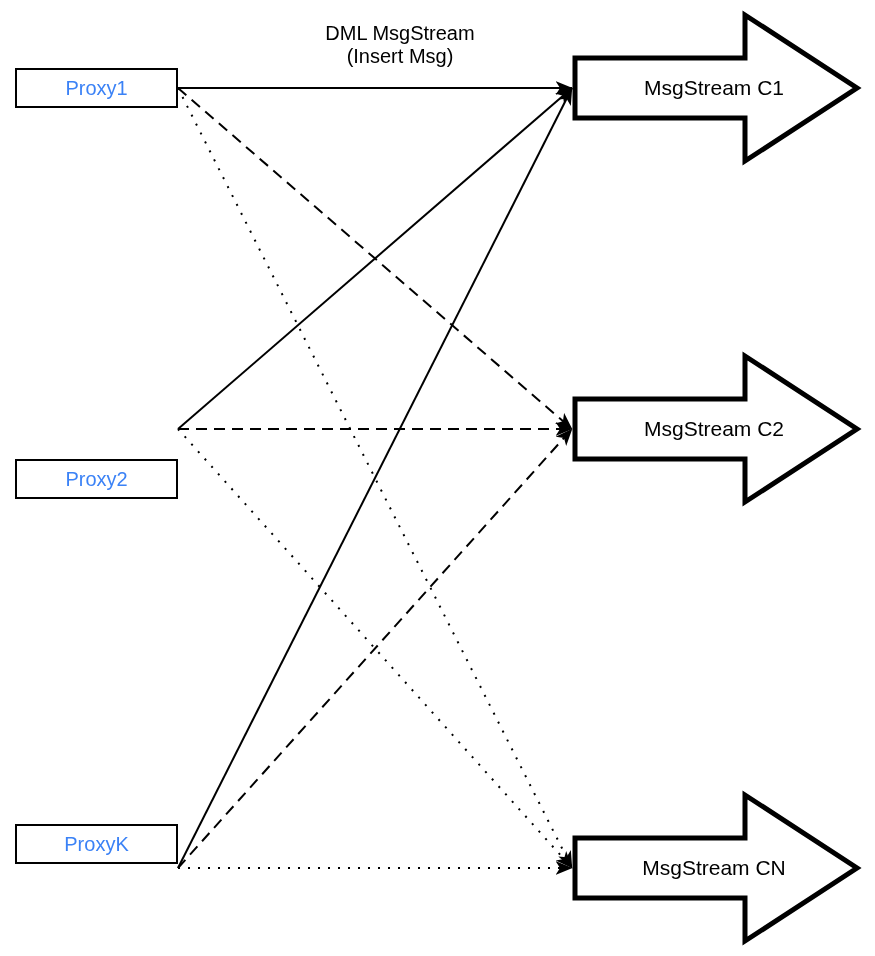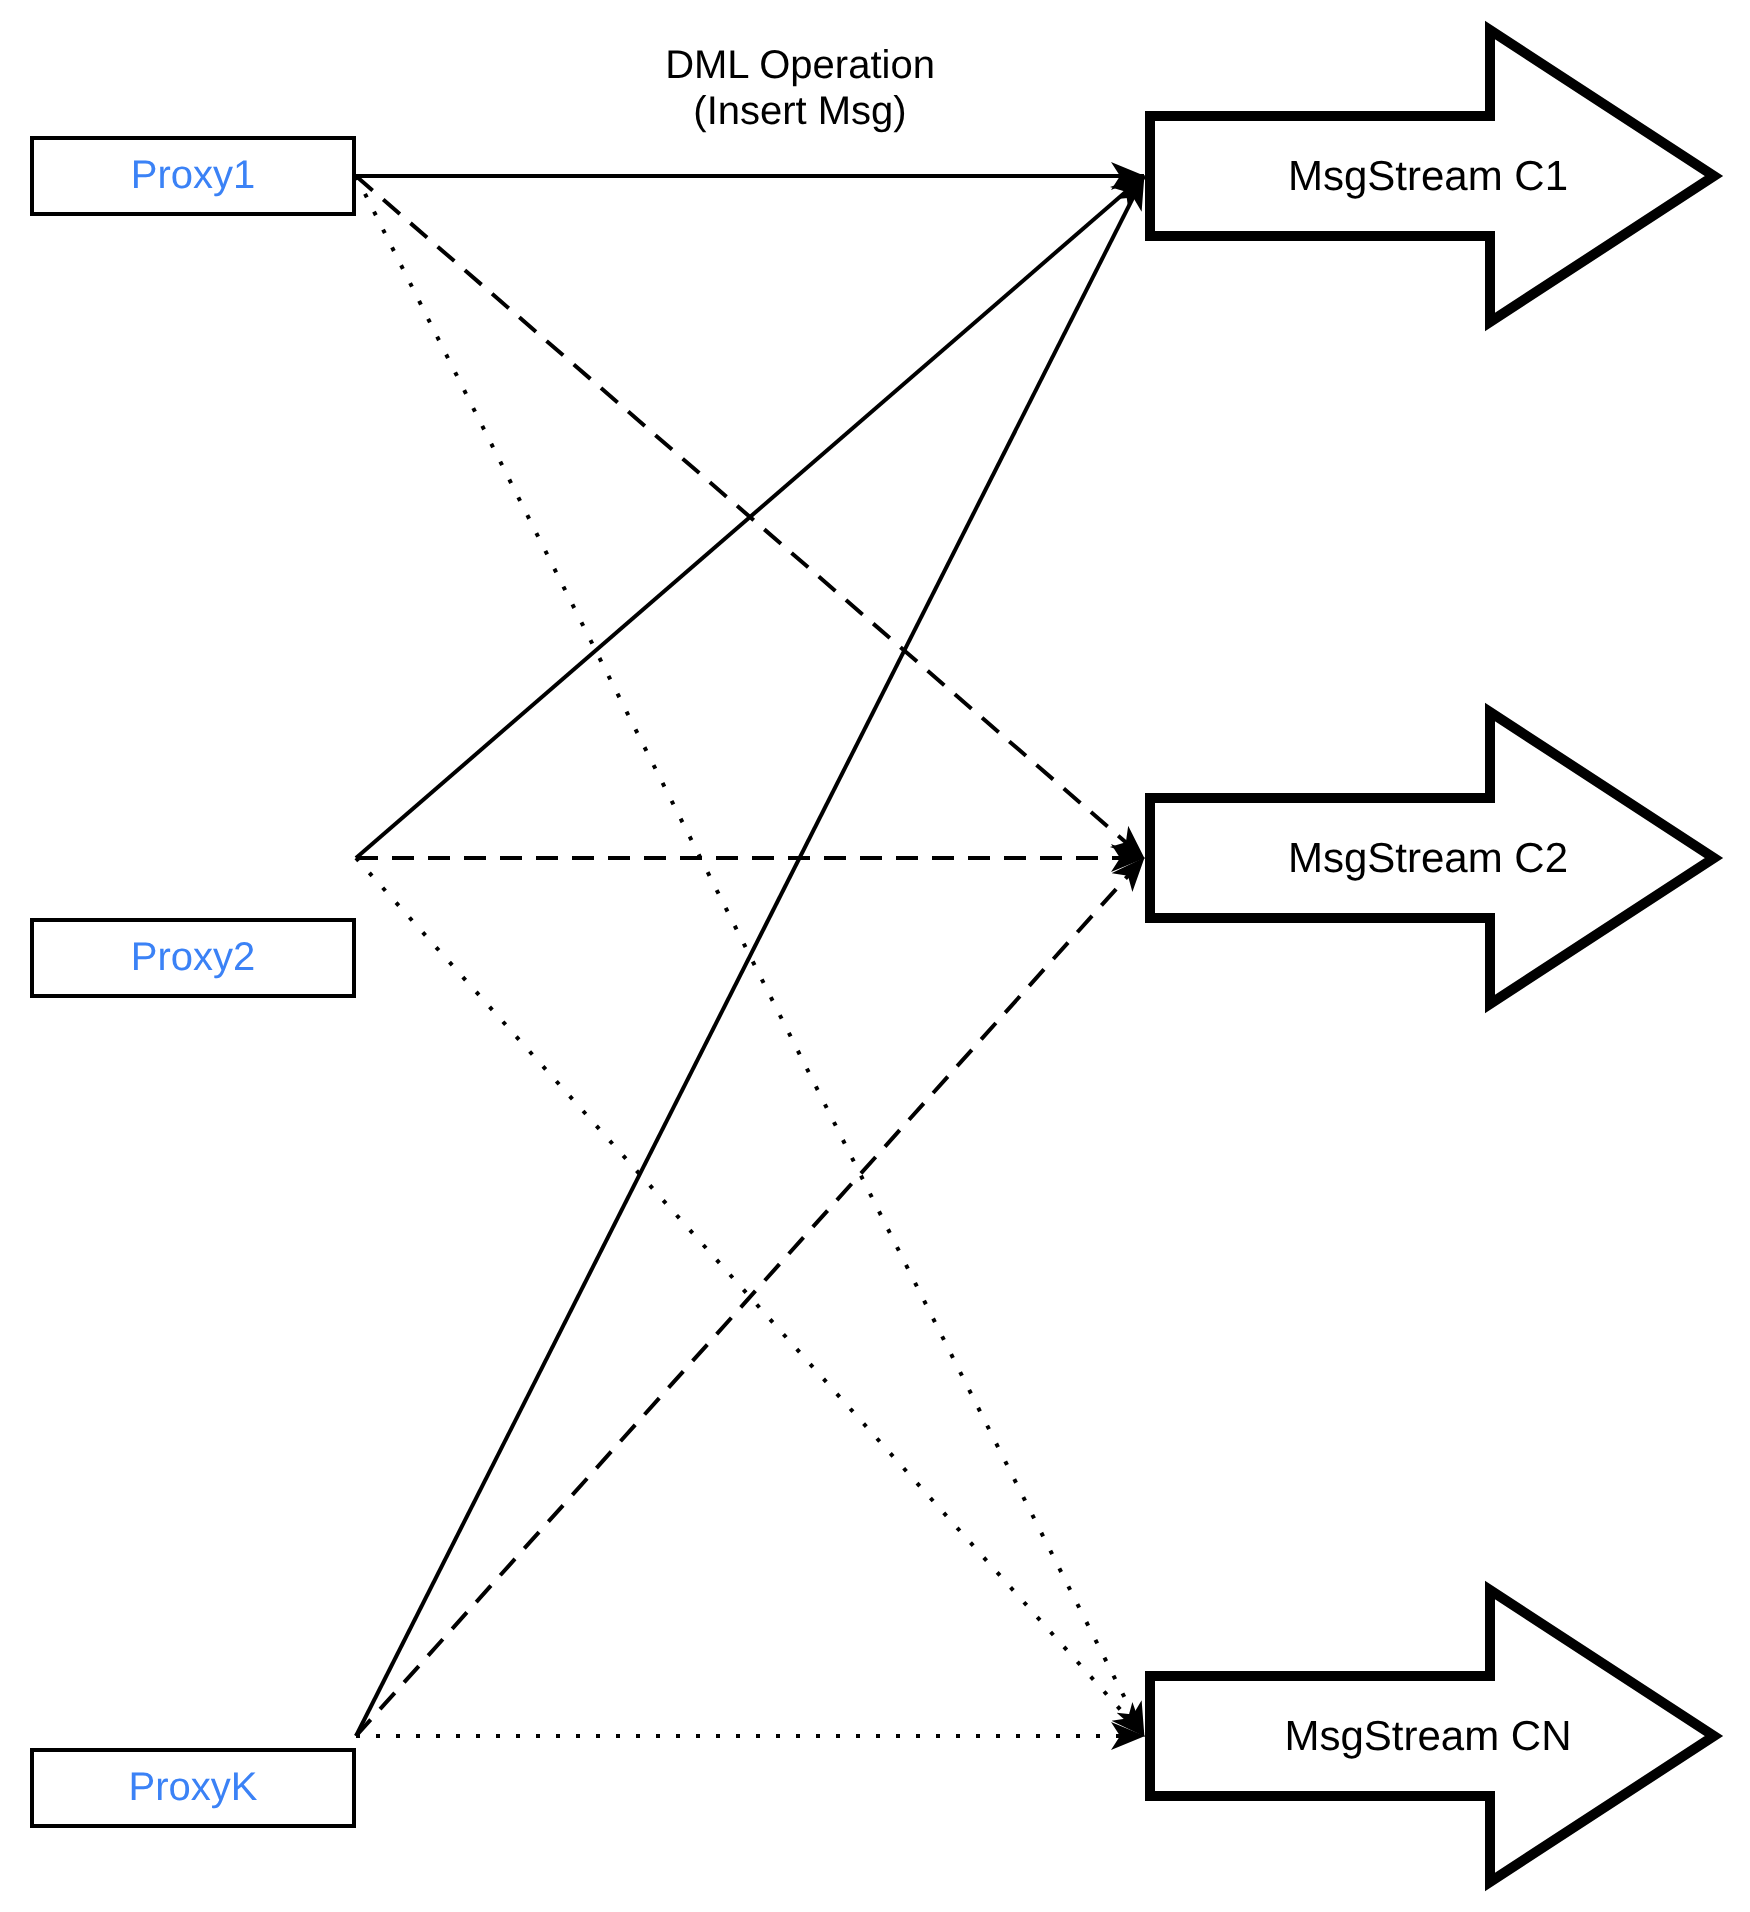"DML Operation" span { text: Operation -> MsgStream }
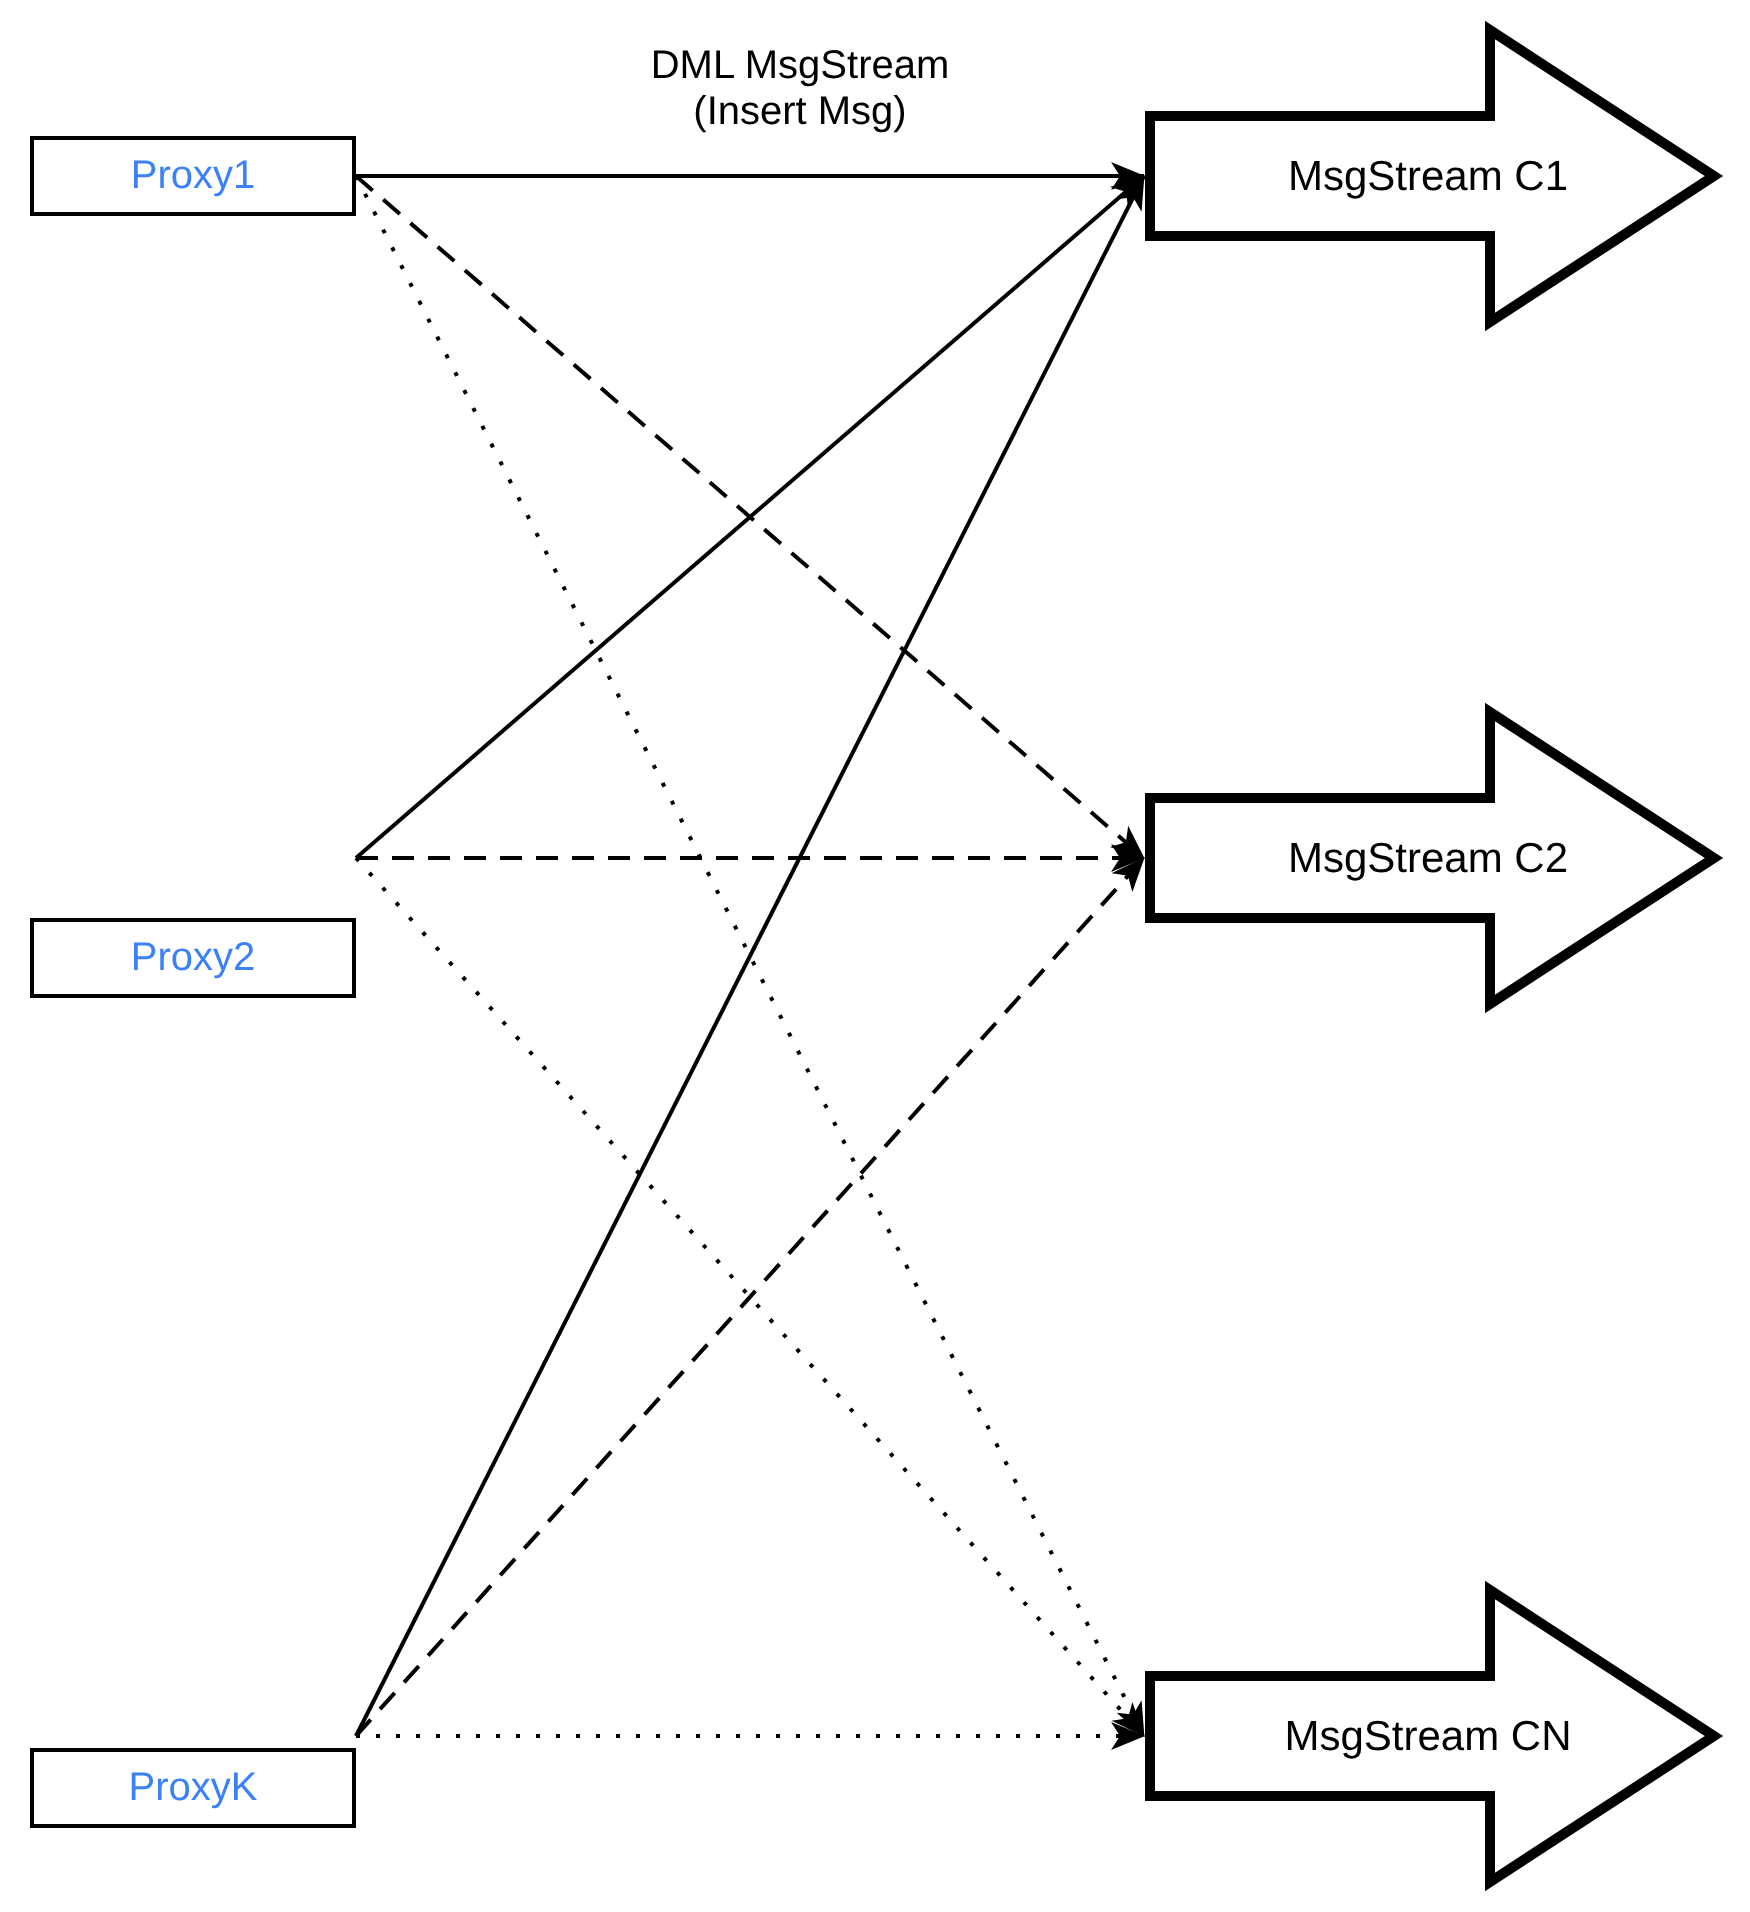"ProxyK" div.proxy-box { top: 874px -> 824px }
